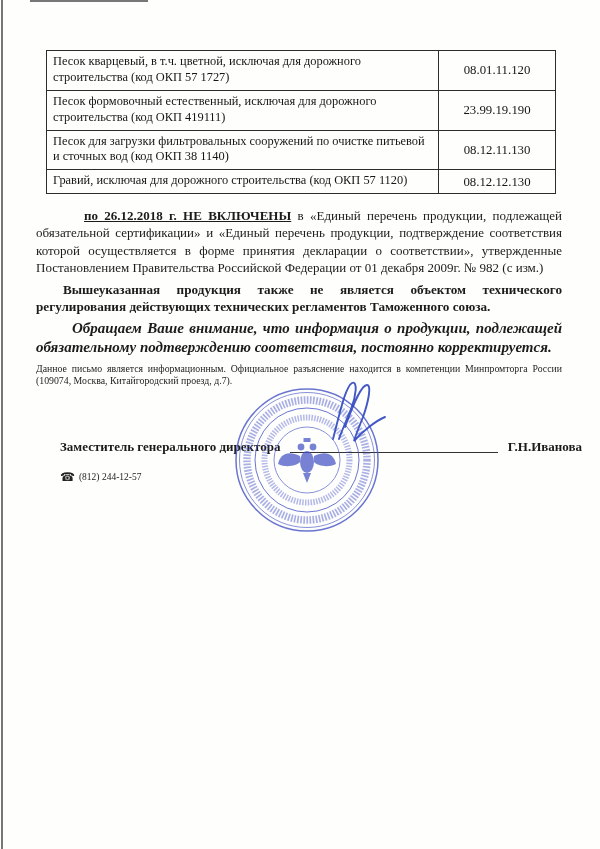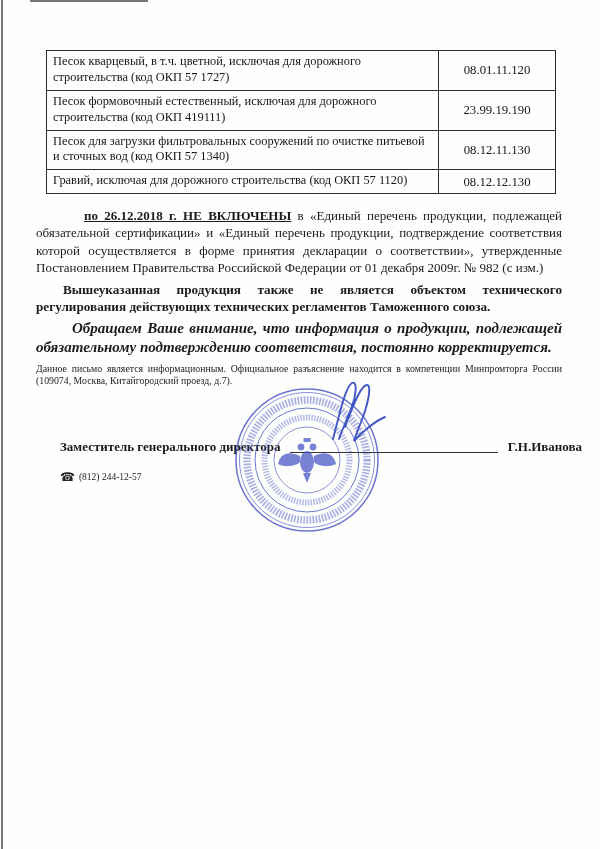"Песок для загрузки фильтровальных" td.desc { text: 57 1340 -> 38 1140 }
